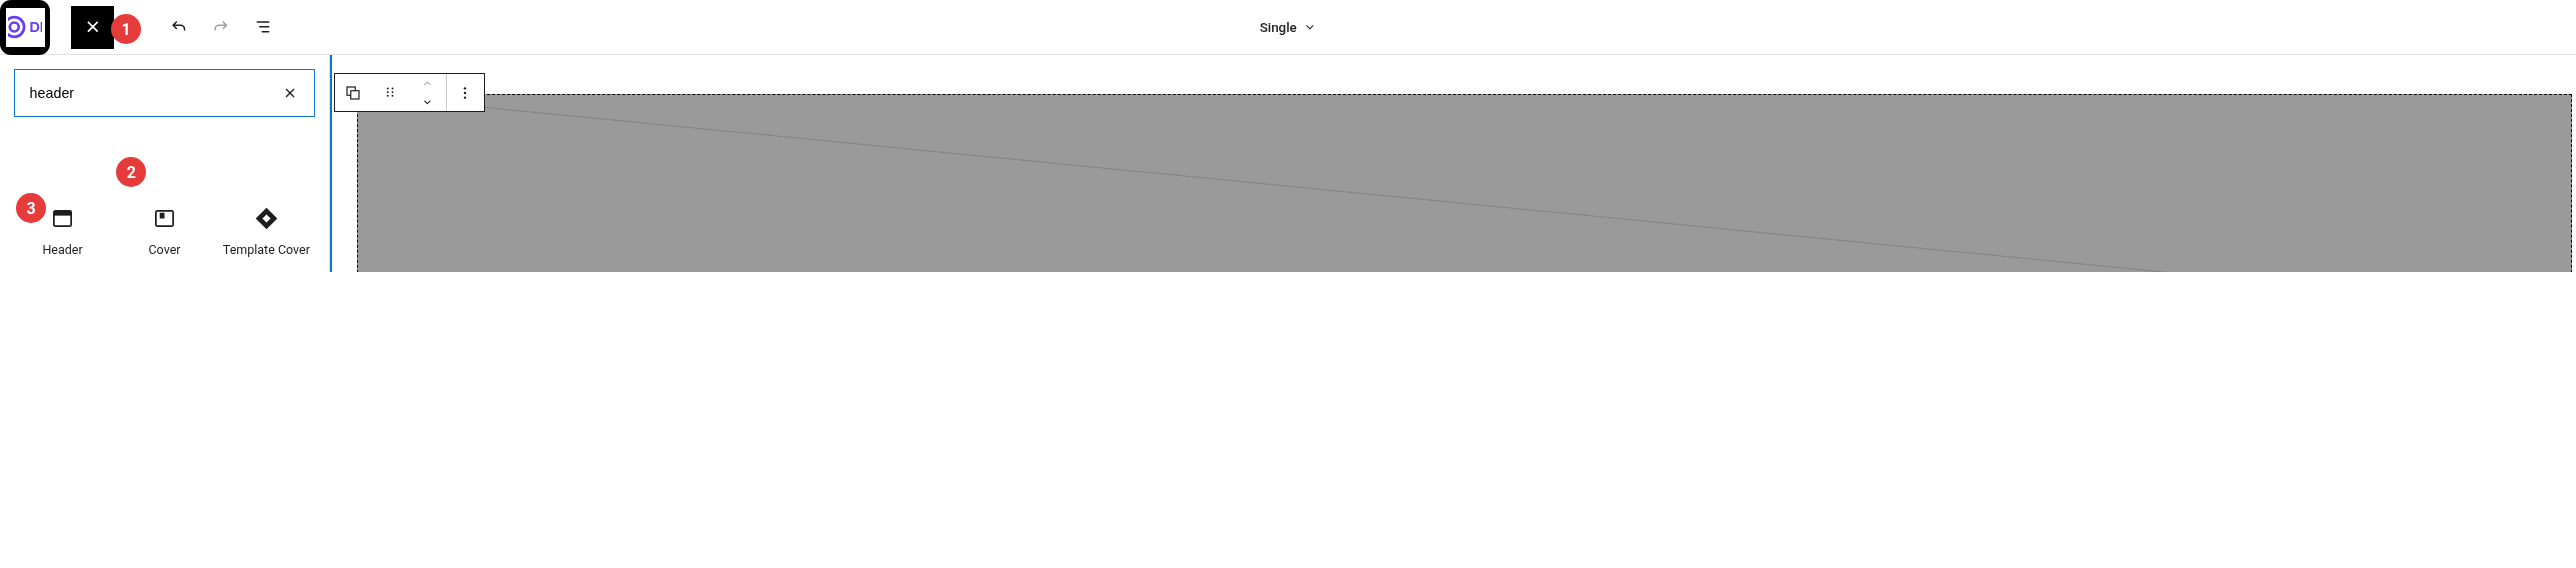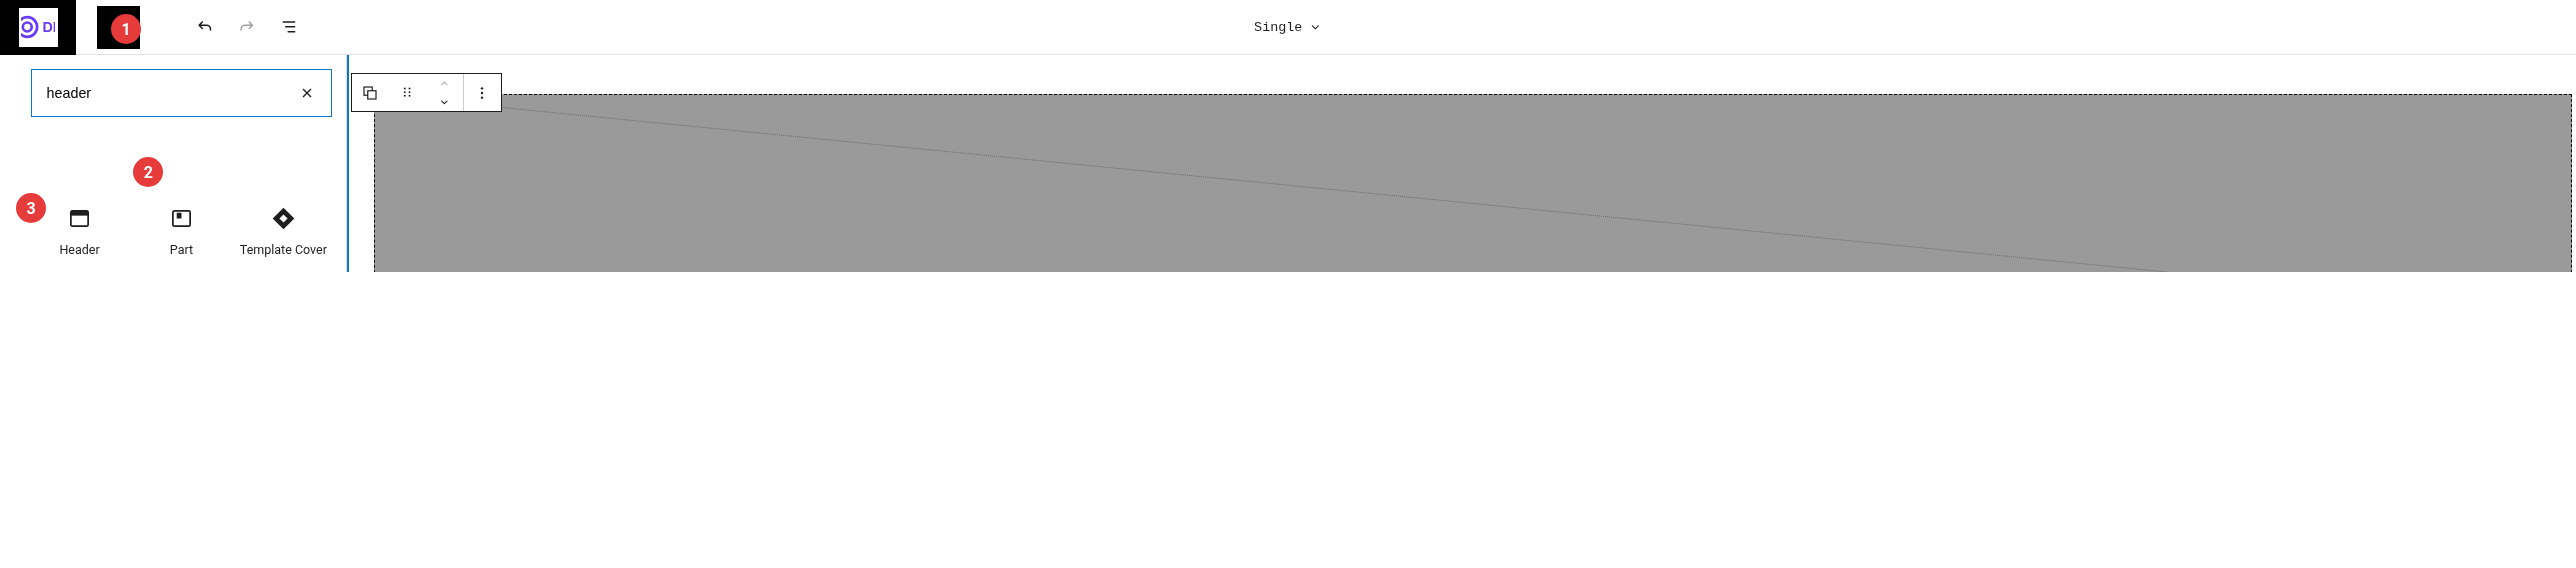"DI" .logo-corner { border-radius: none -> 11px; width: 76px -> 50px }
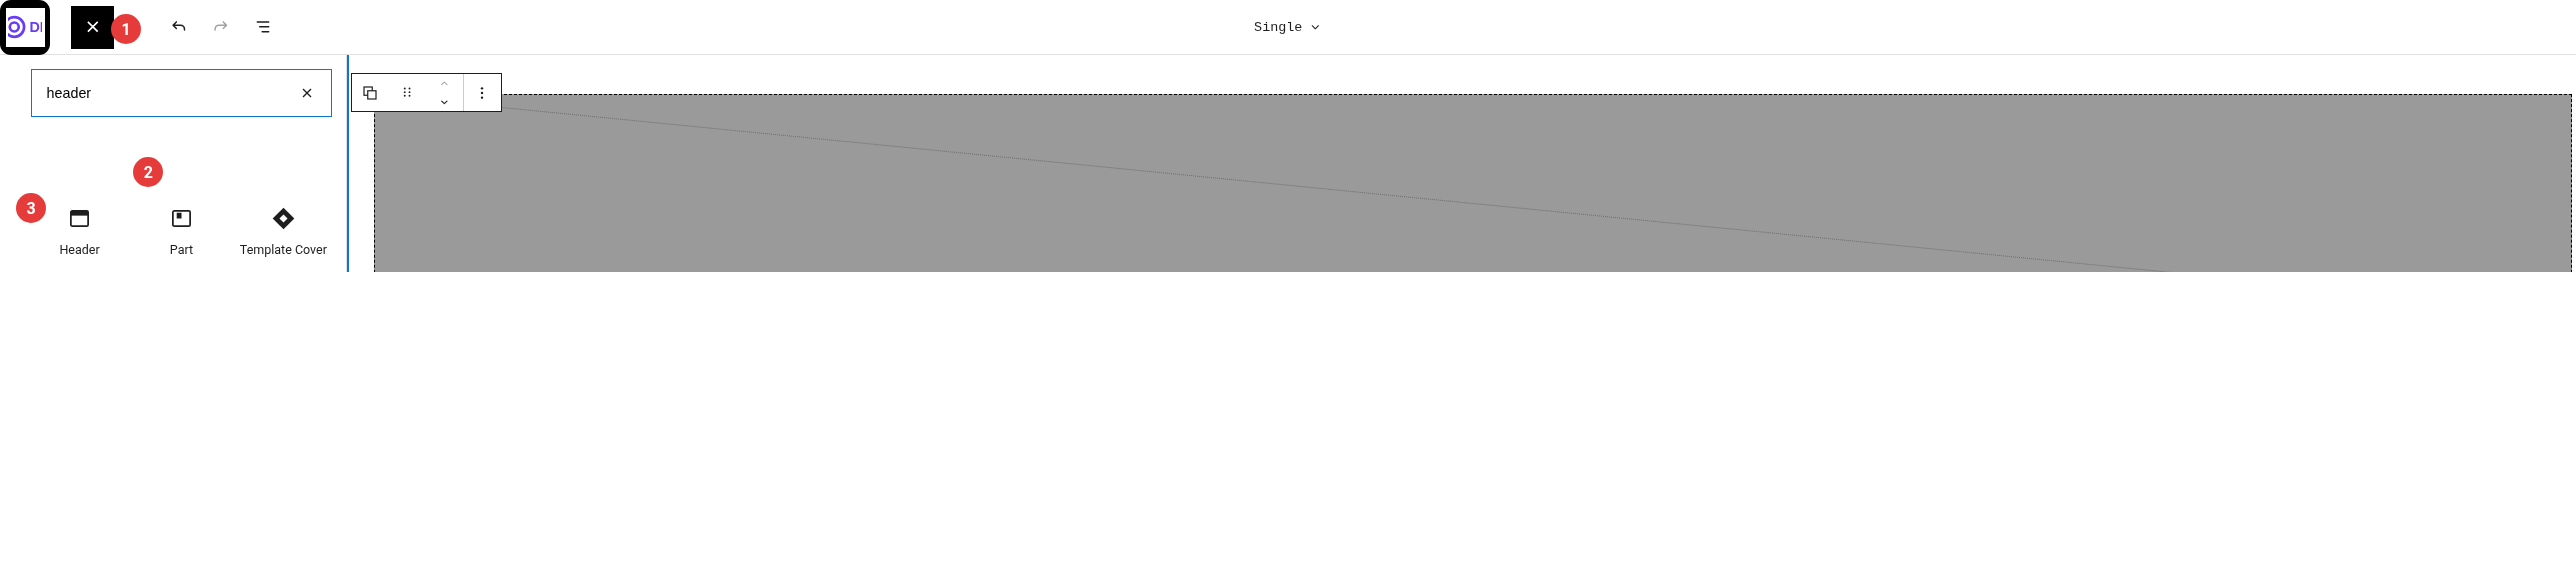"Single" .center-title { font-family: Liberation Mono, monospace -> none }
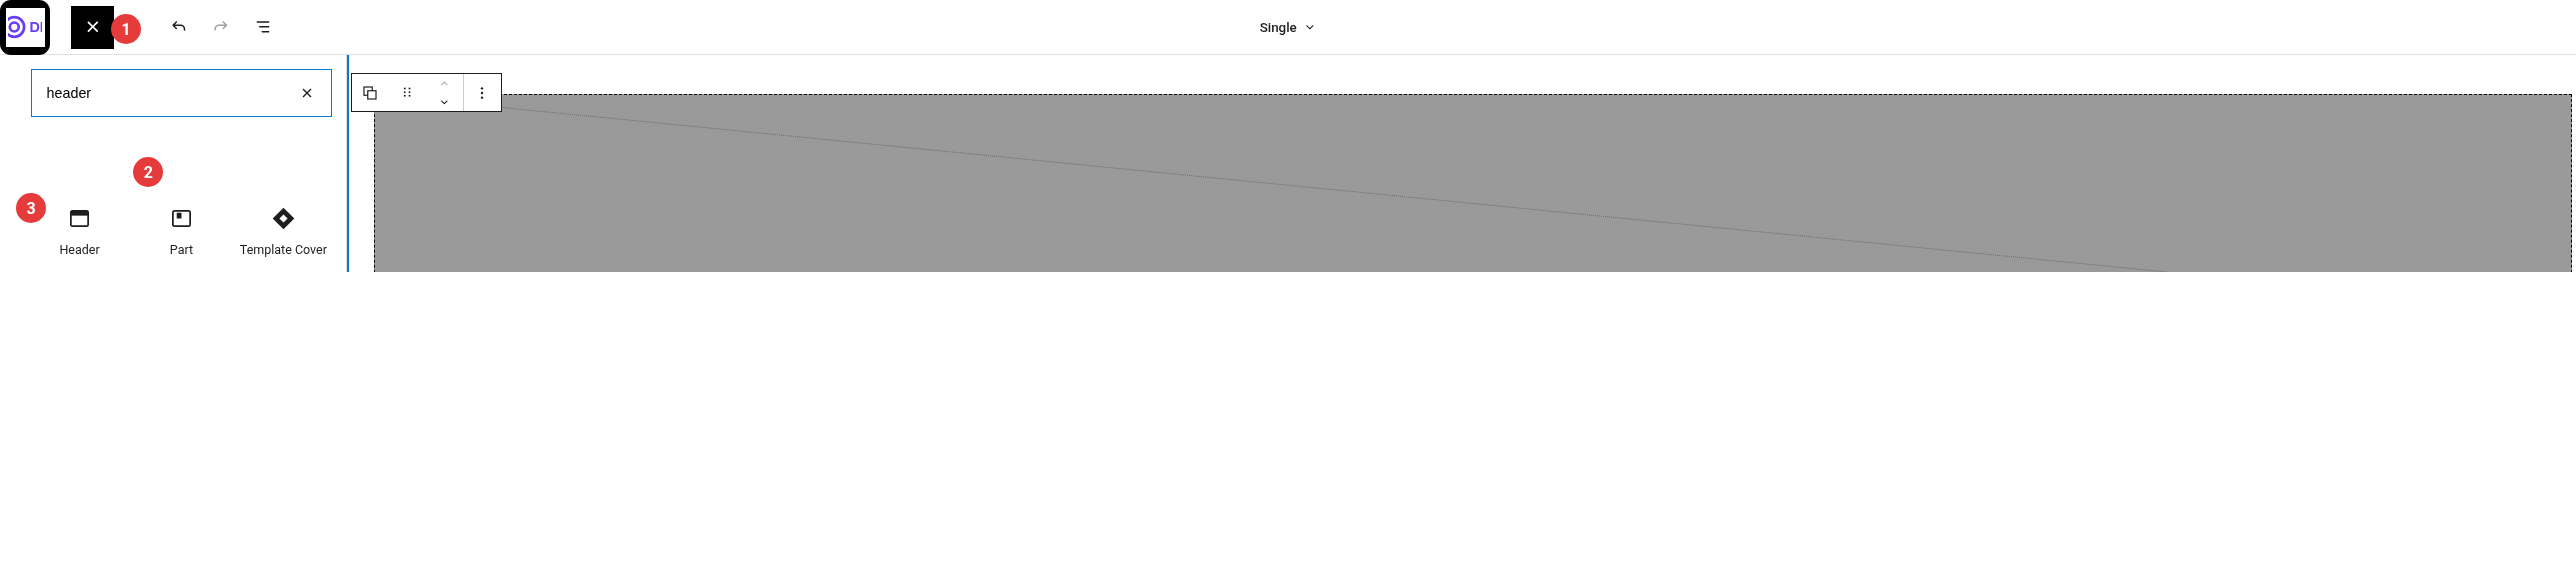"header" .layout { margin-left: 17px -> none }
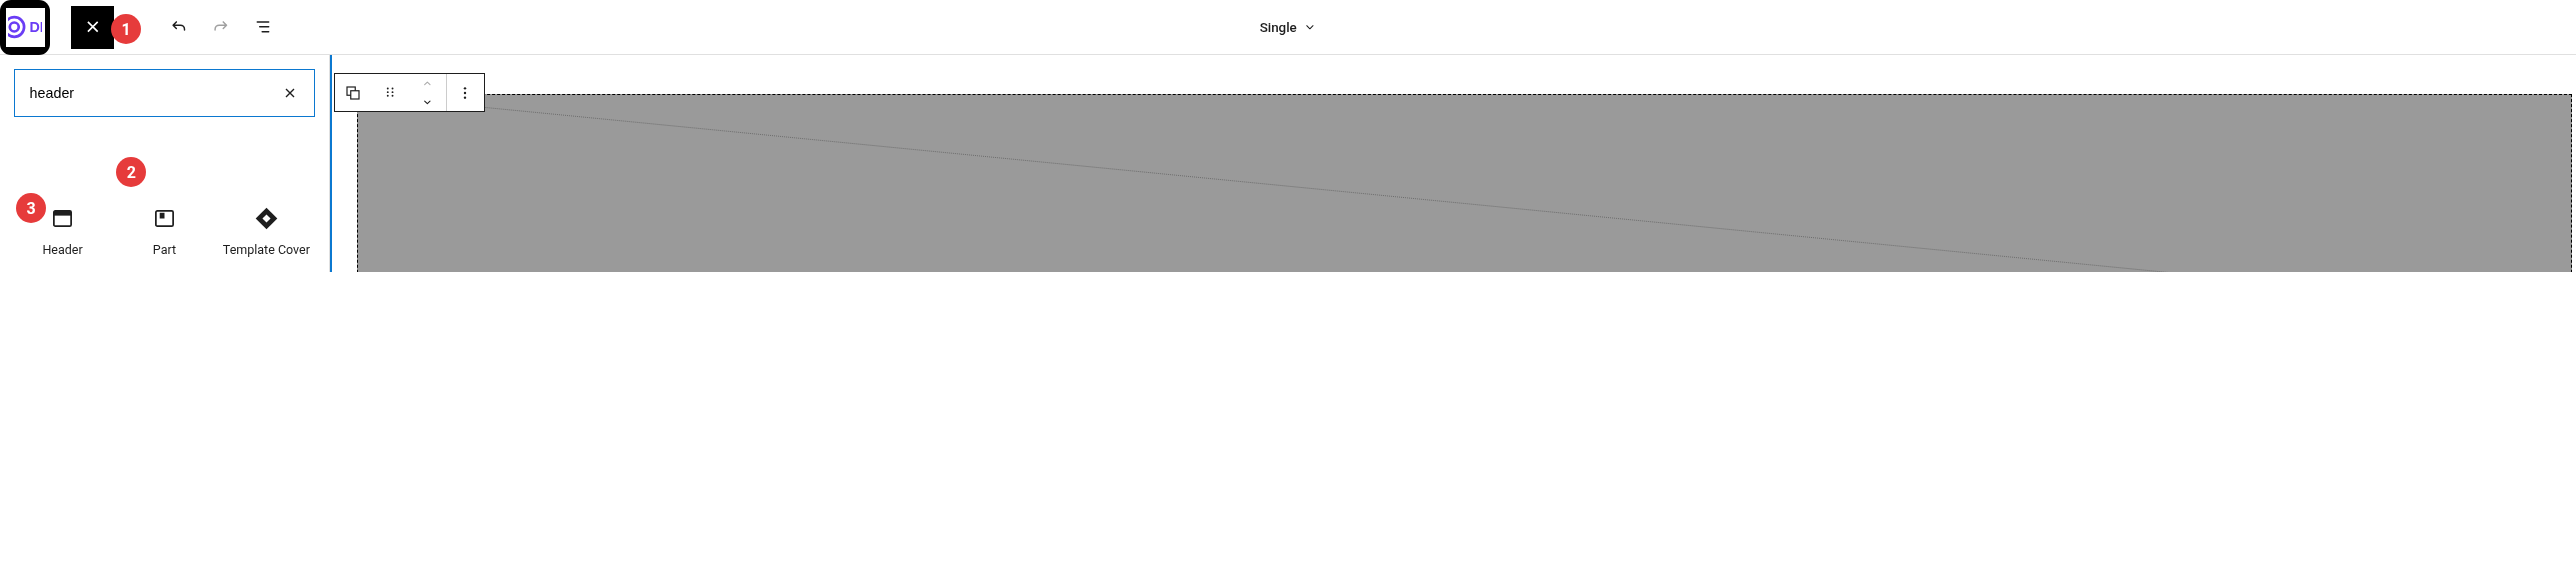"Part" span.result-label { text: Part -> Cover }
